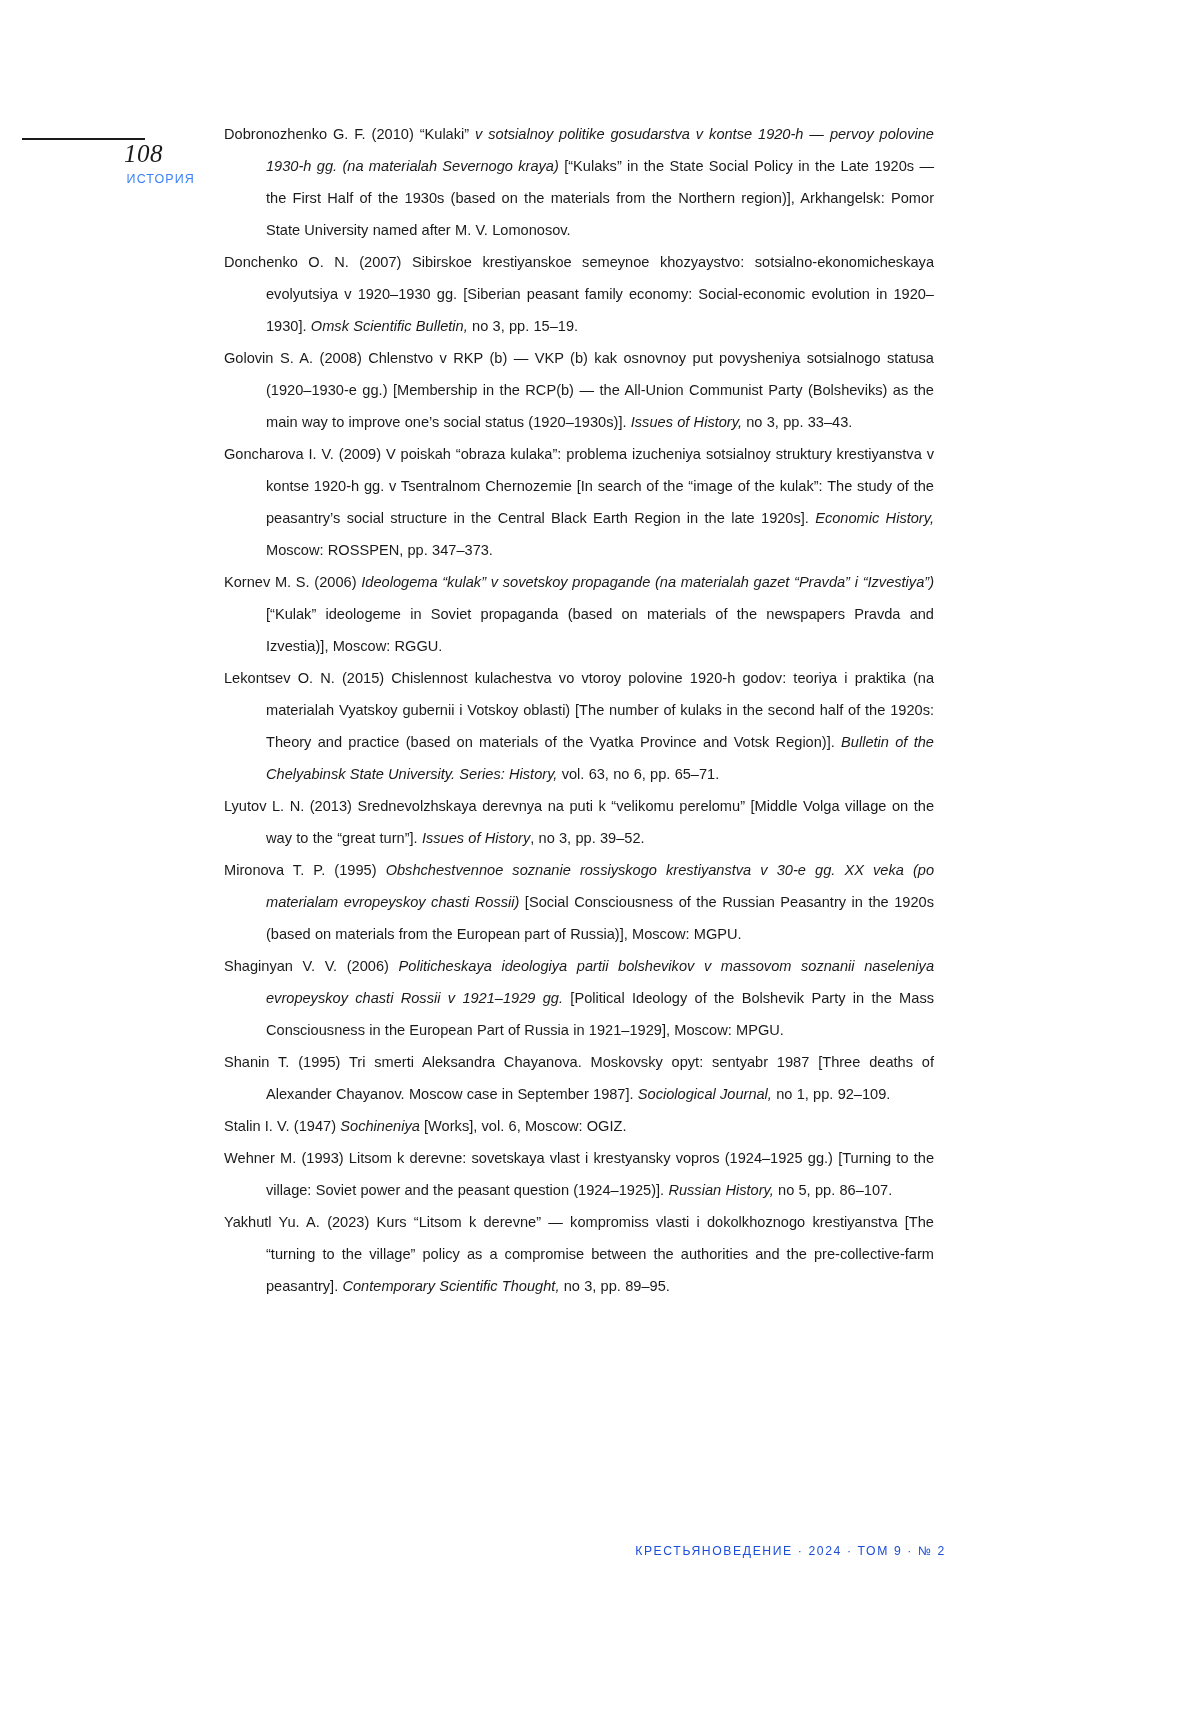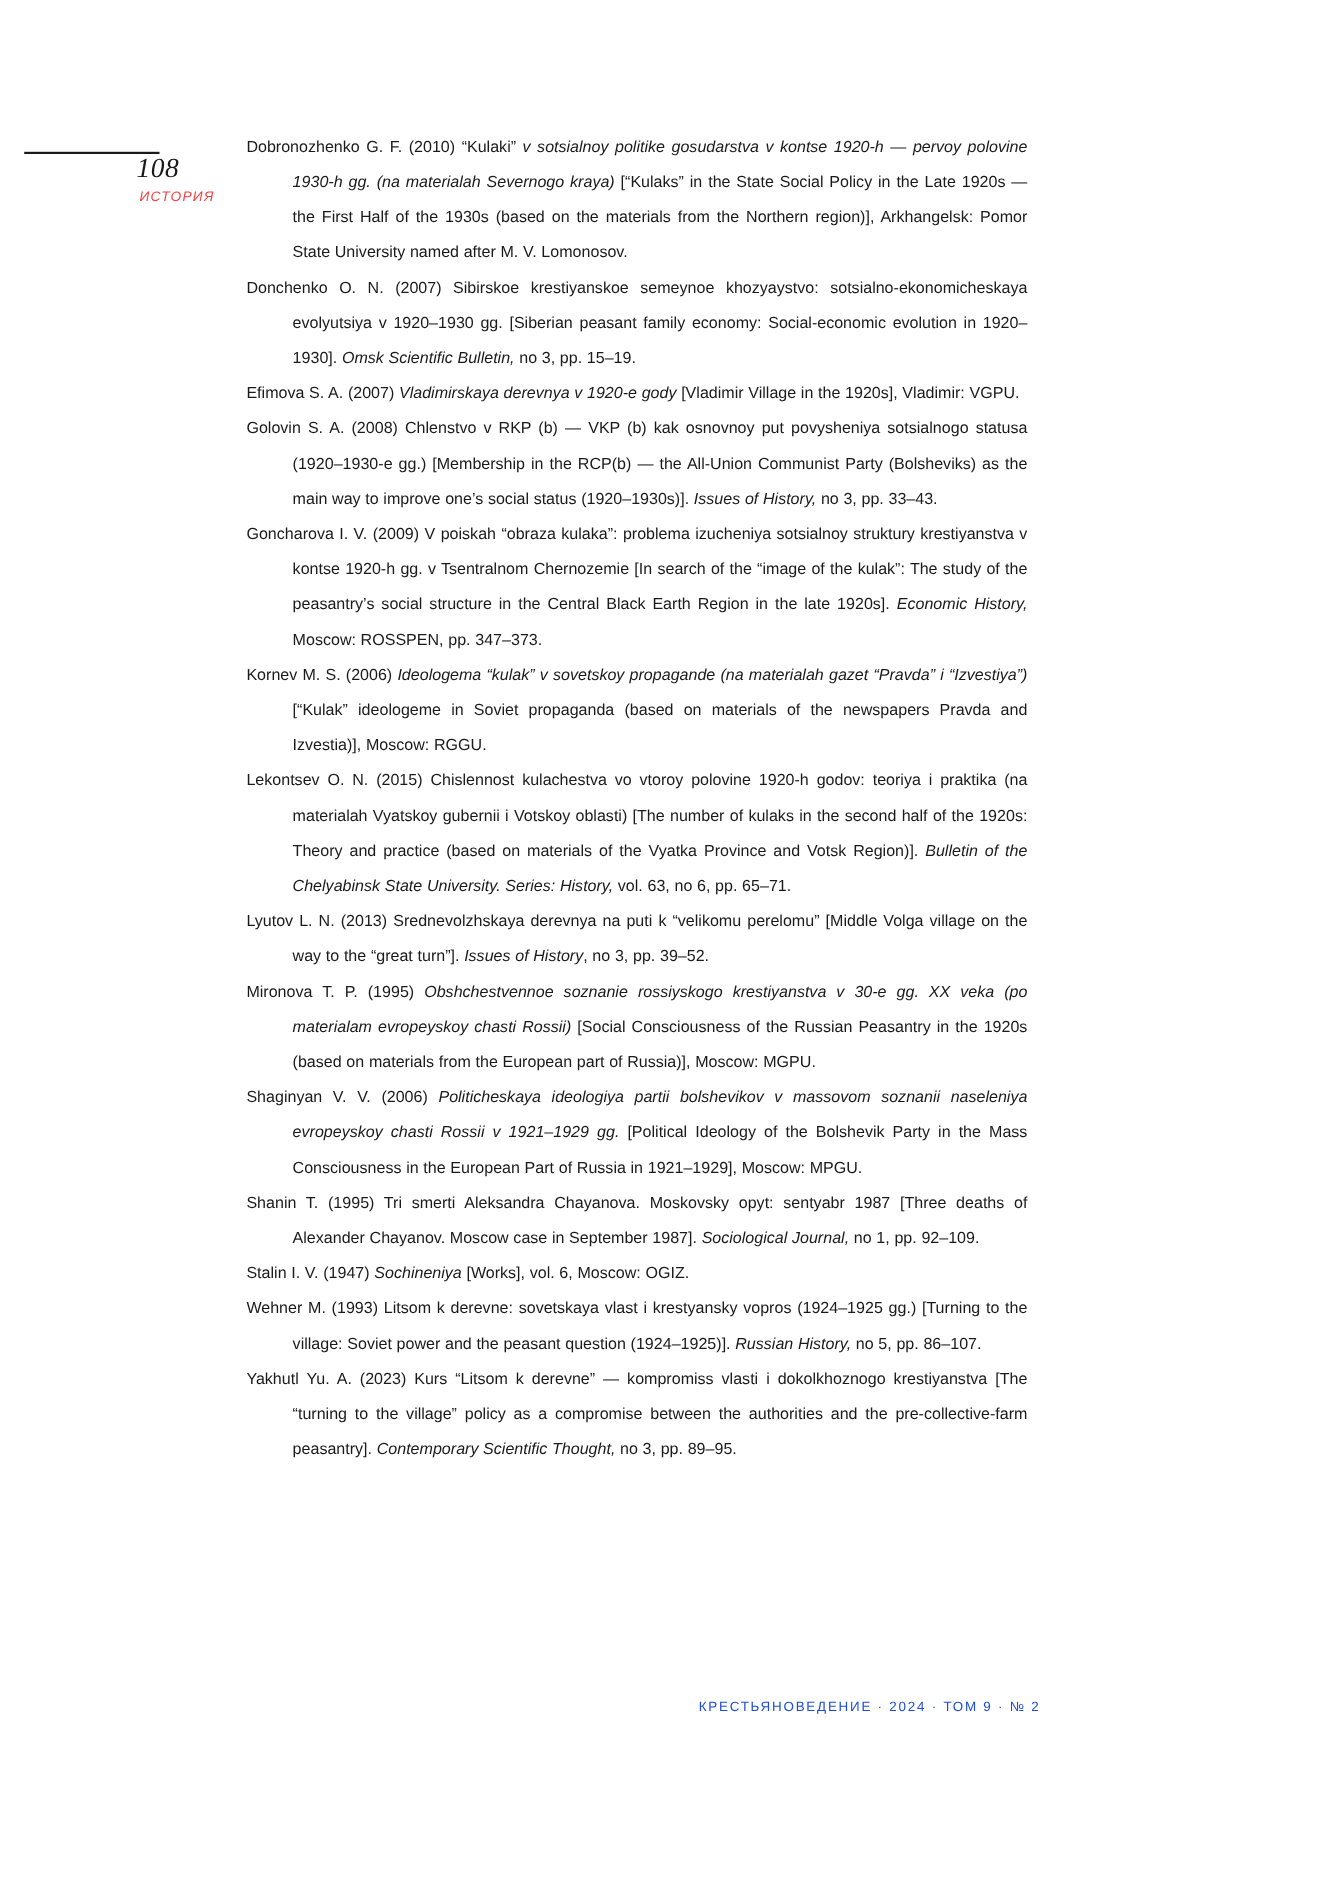"ИСТОРИЯ" .section-label { color: #ef4444 -> #3b82f6; font-style: italic -> none }
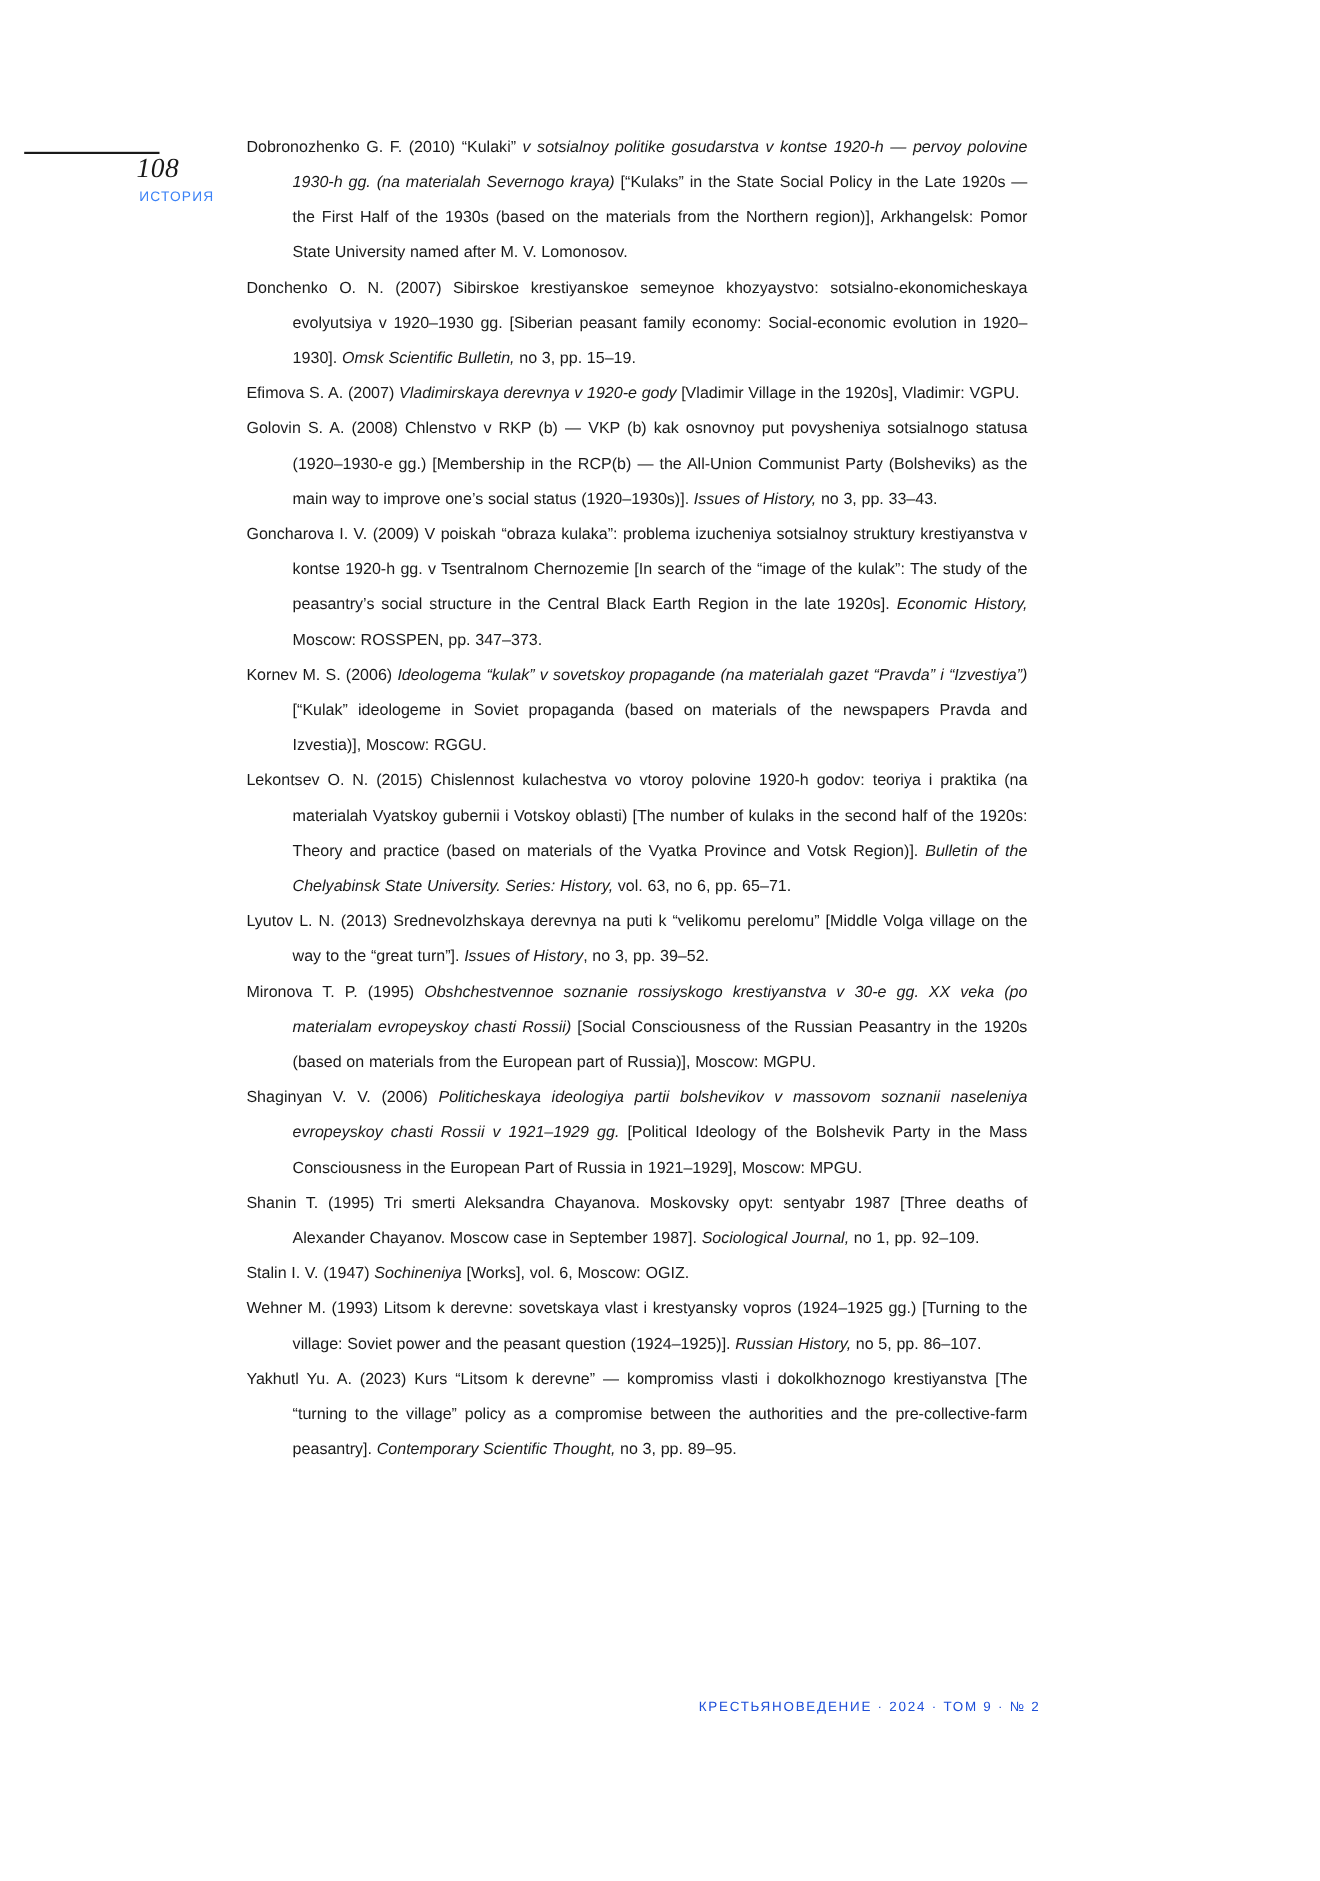"Efimova S. A. (2007) Vladimirskaya" p.ref { html: <p><span>Efimova S. A. (2007) </span><i>Vladimirskaya derevnya v 1920-e gody</i><span> [Vladimir Village in the 1920s], Vladimir: VGPU.</span></p> -> none }
